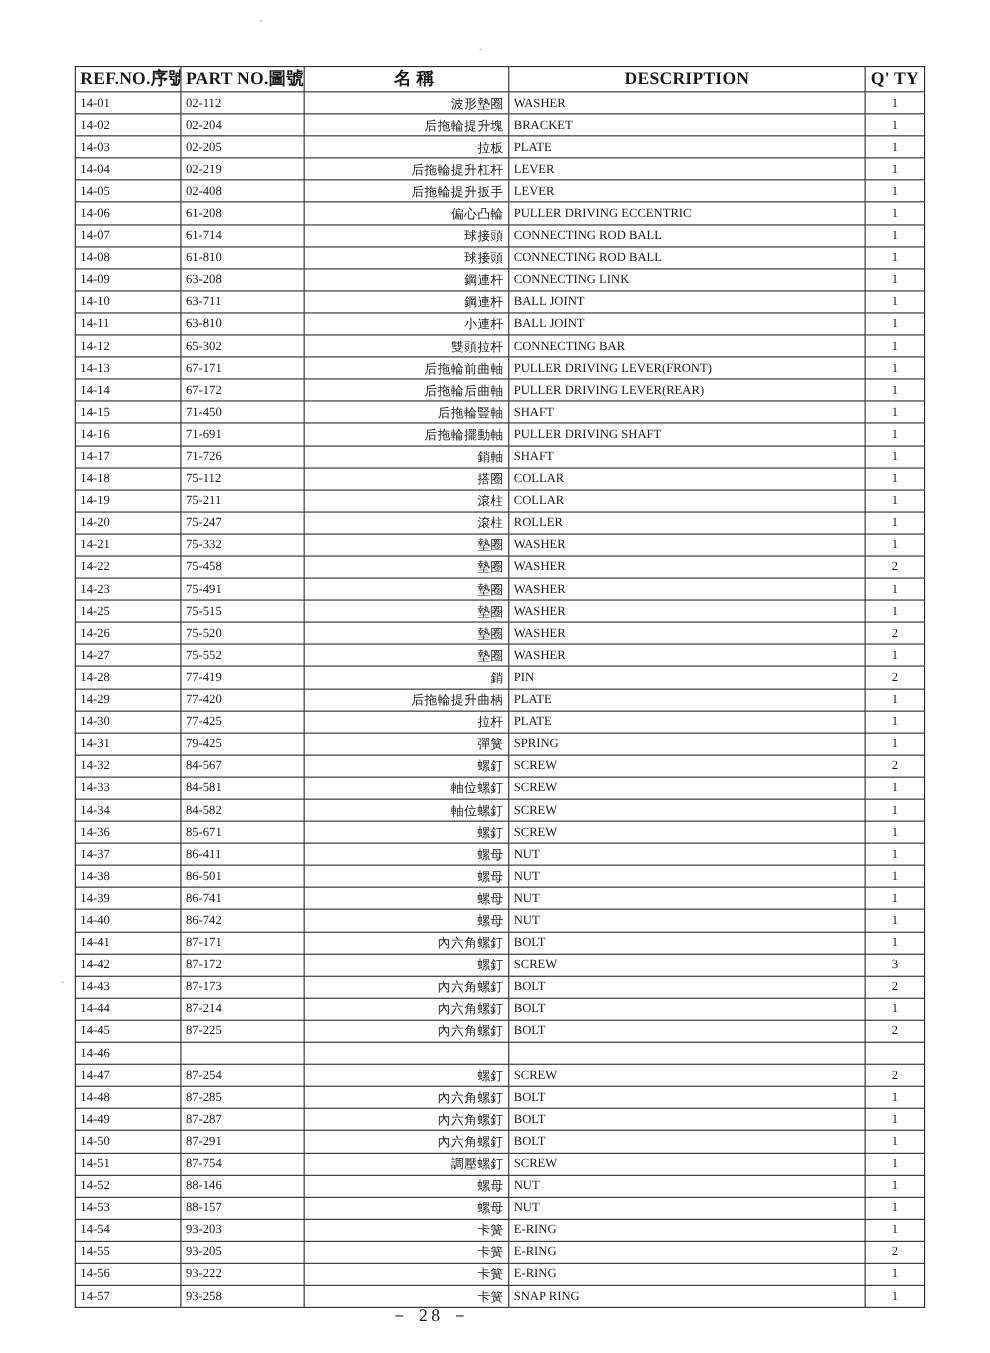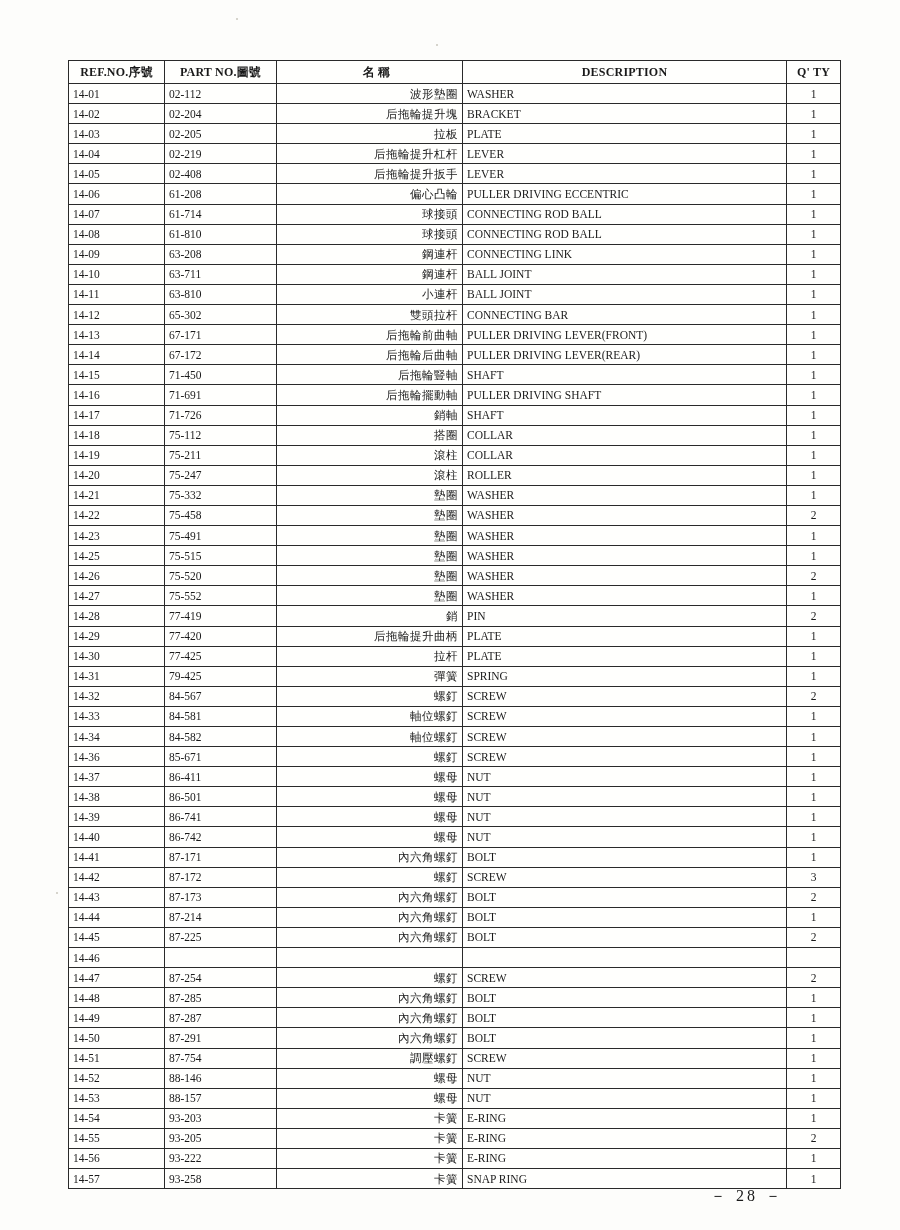"REF.NO.序號" table.parts thead th { font-size: 12px -> 16px }
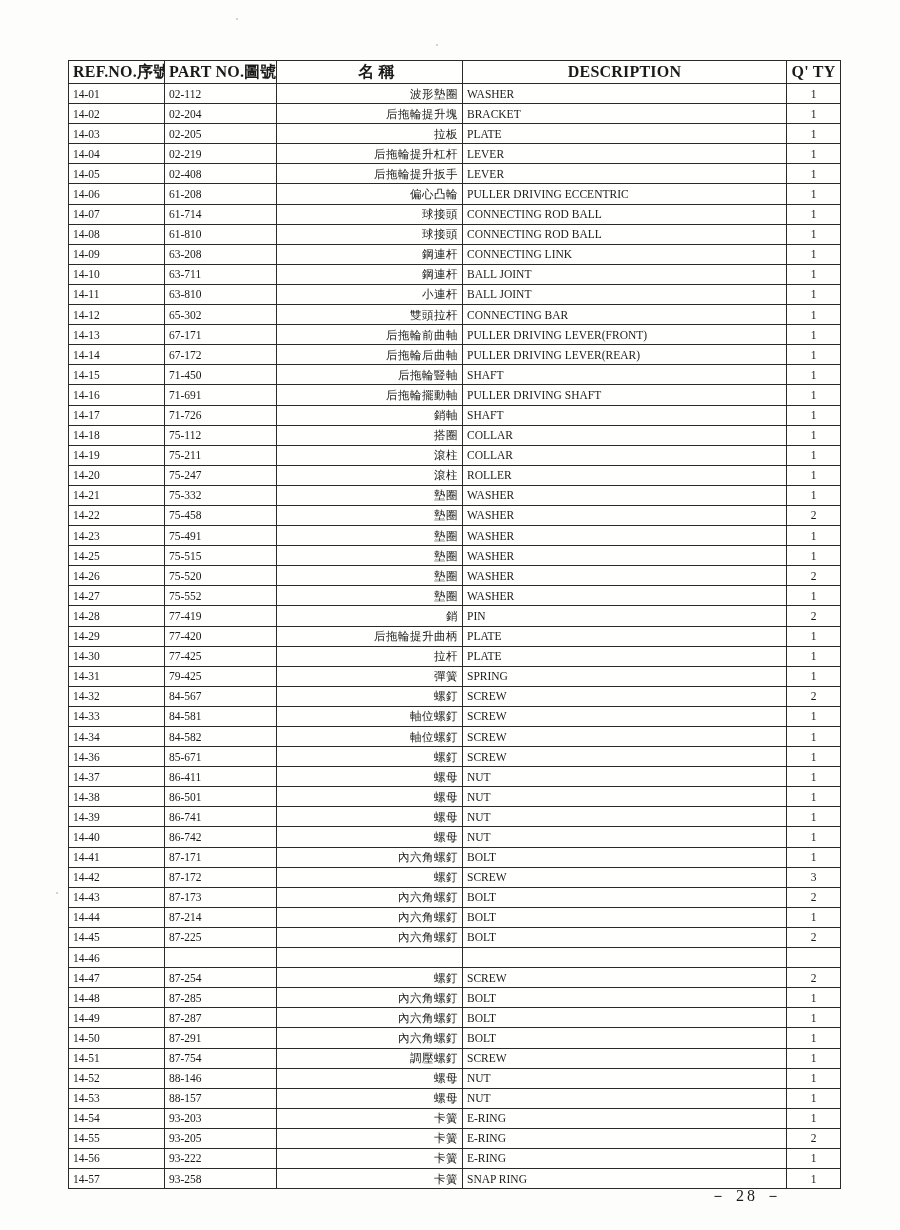"－ 28 －" .page-number { text-align: right -> center }
